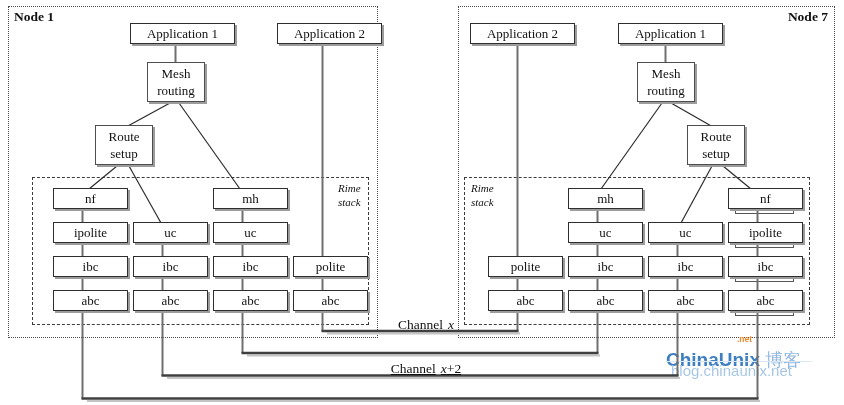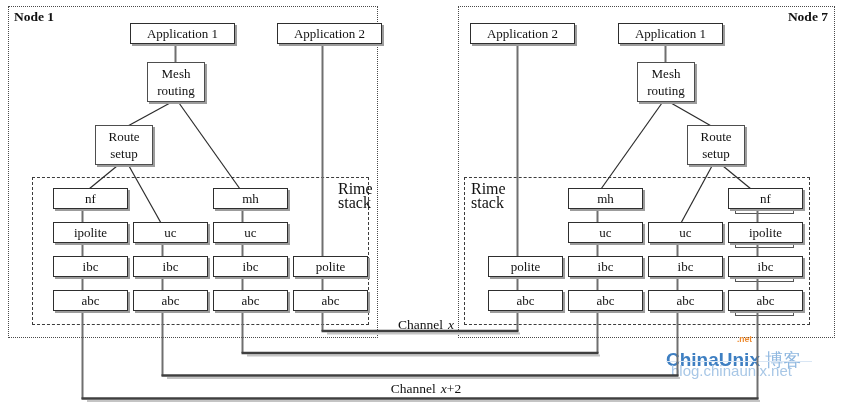"Rime" .rime-label { font-size: 16px -> 11px; font-style: none -> italic }
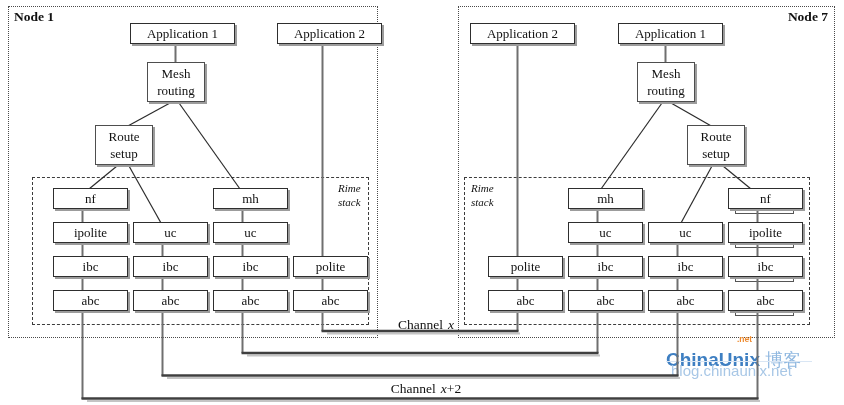"Channel x+2" #ch-x2 { text-decoration: none -> underline; top: 382px -> 362px }
